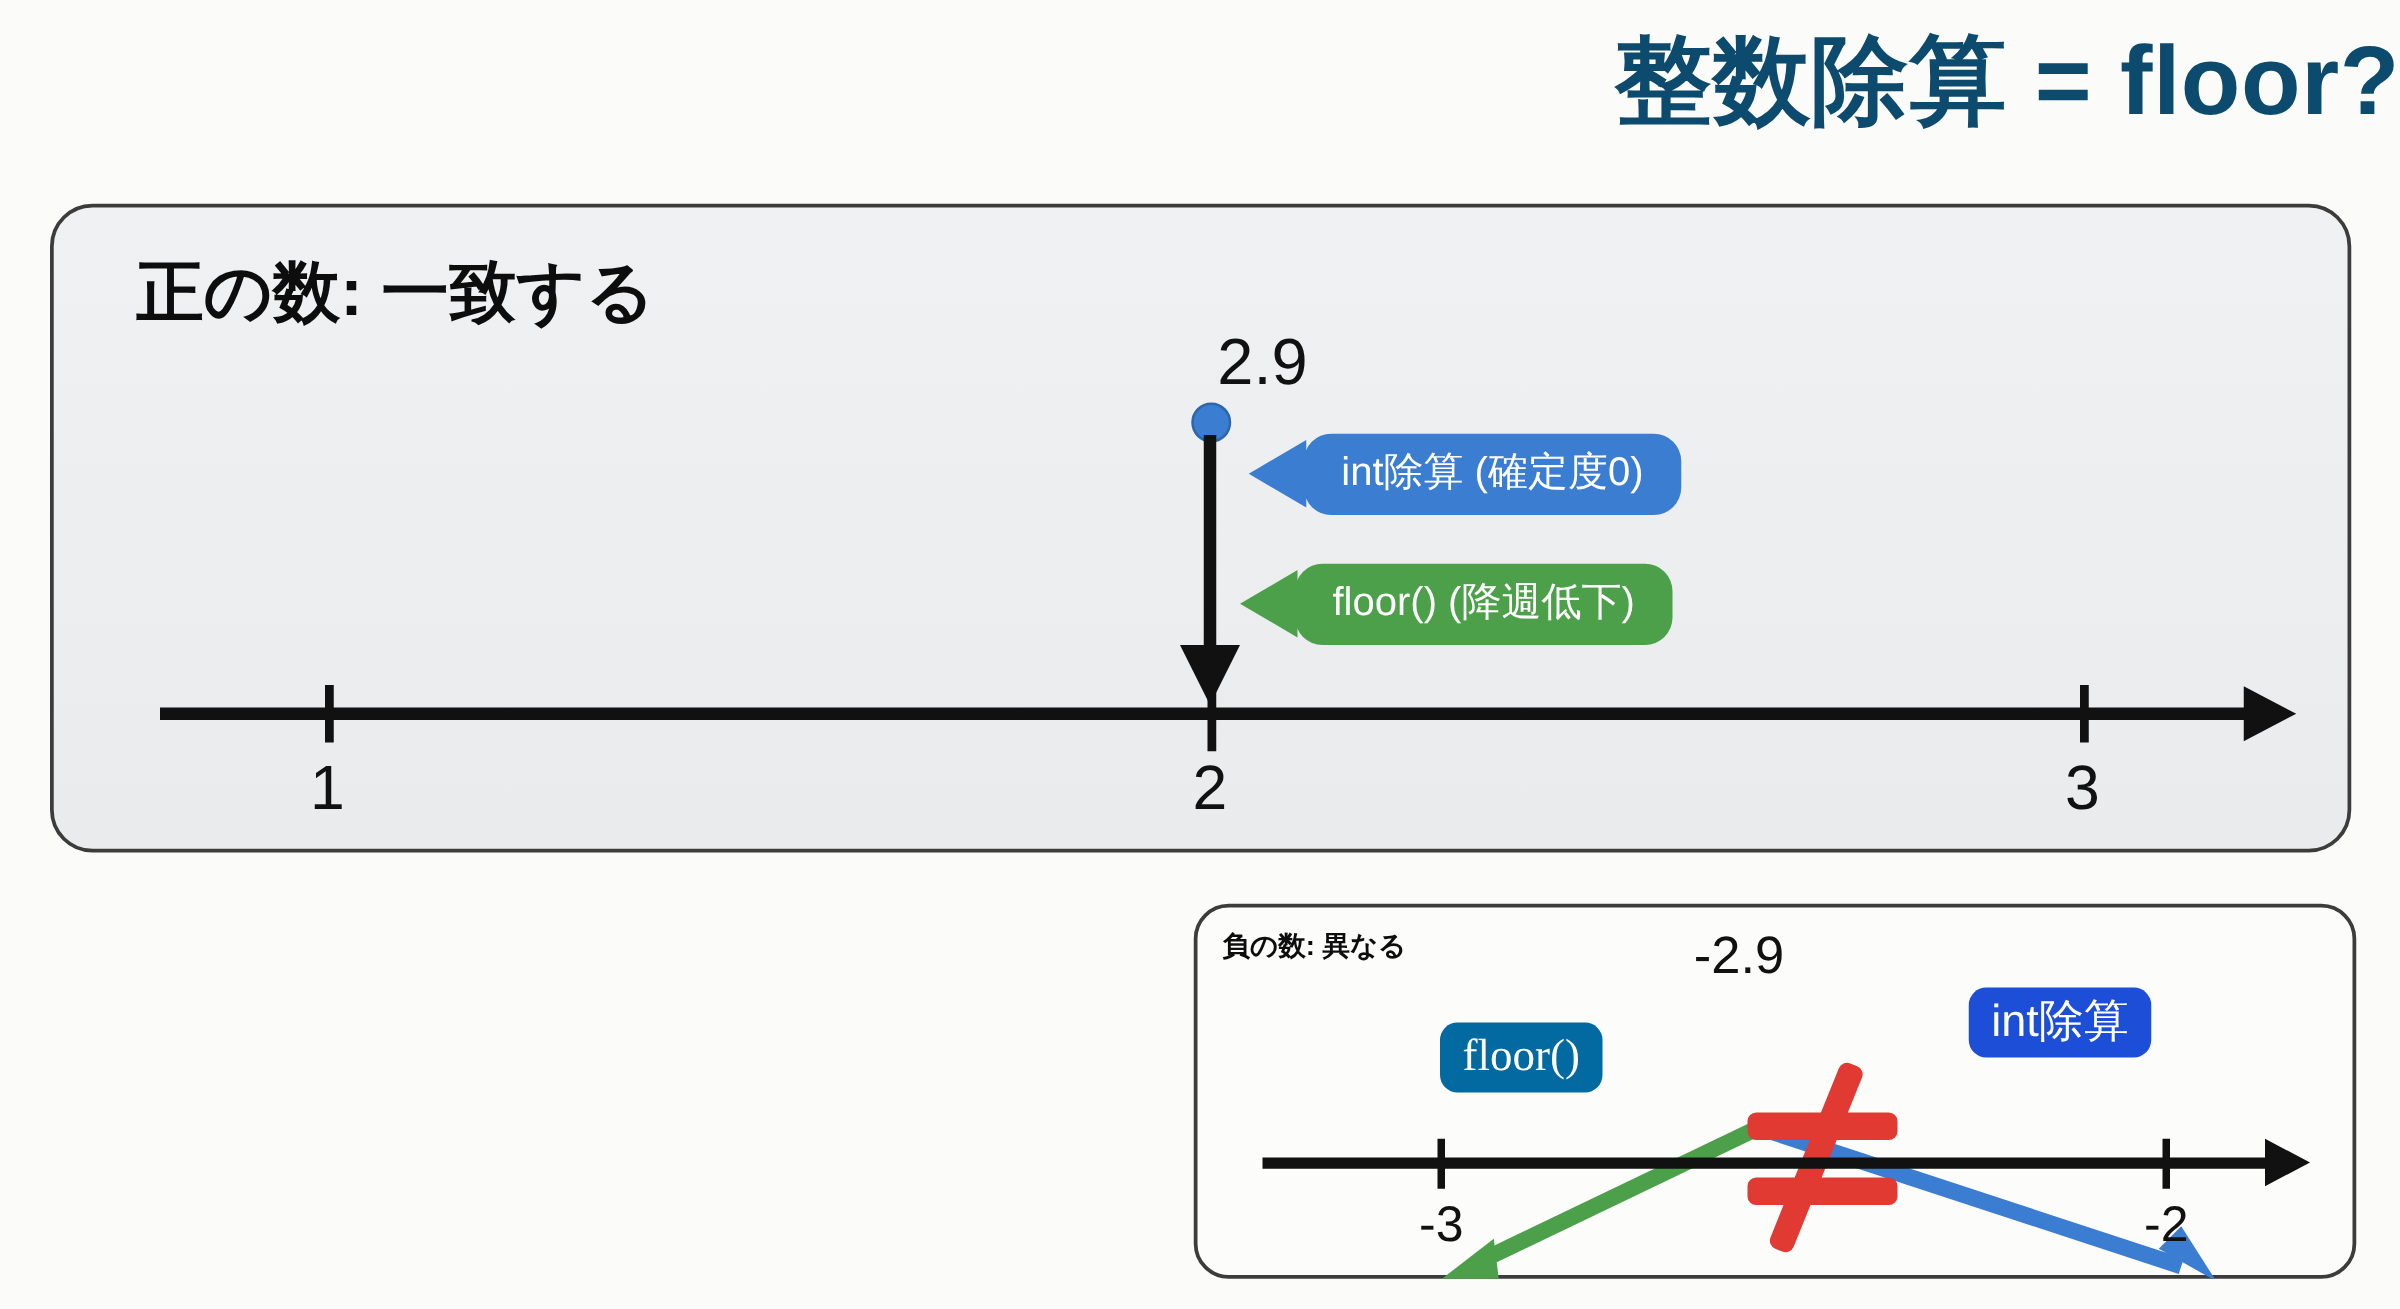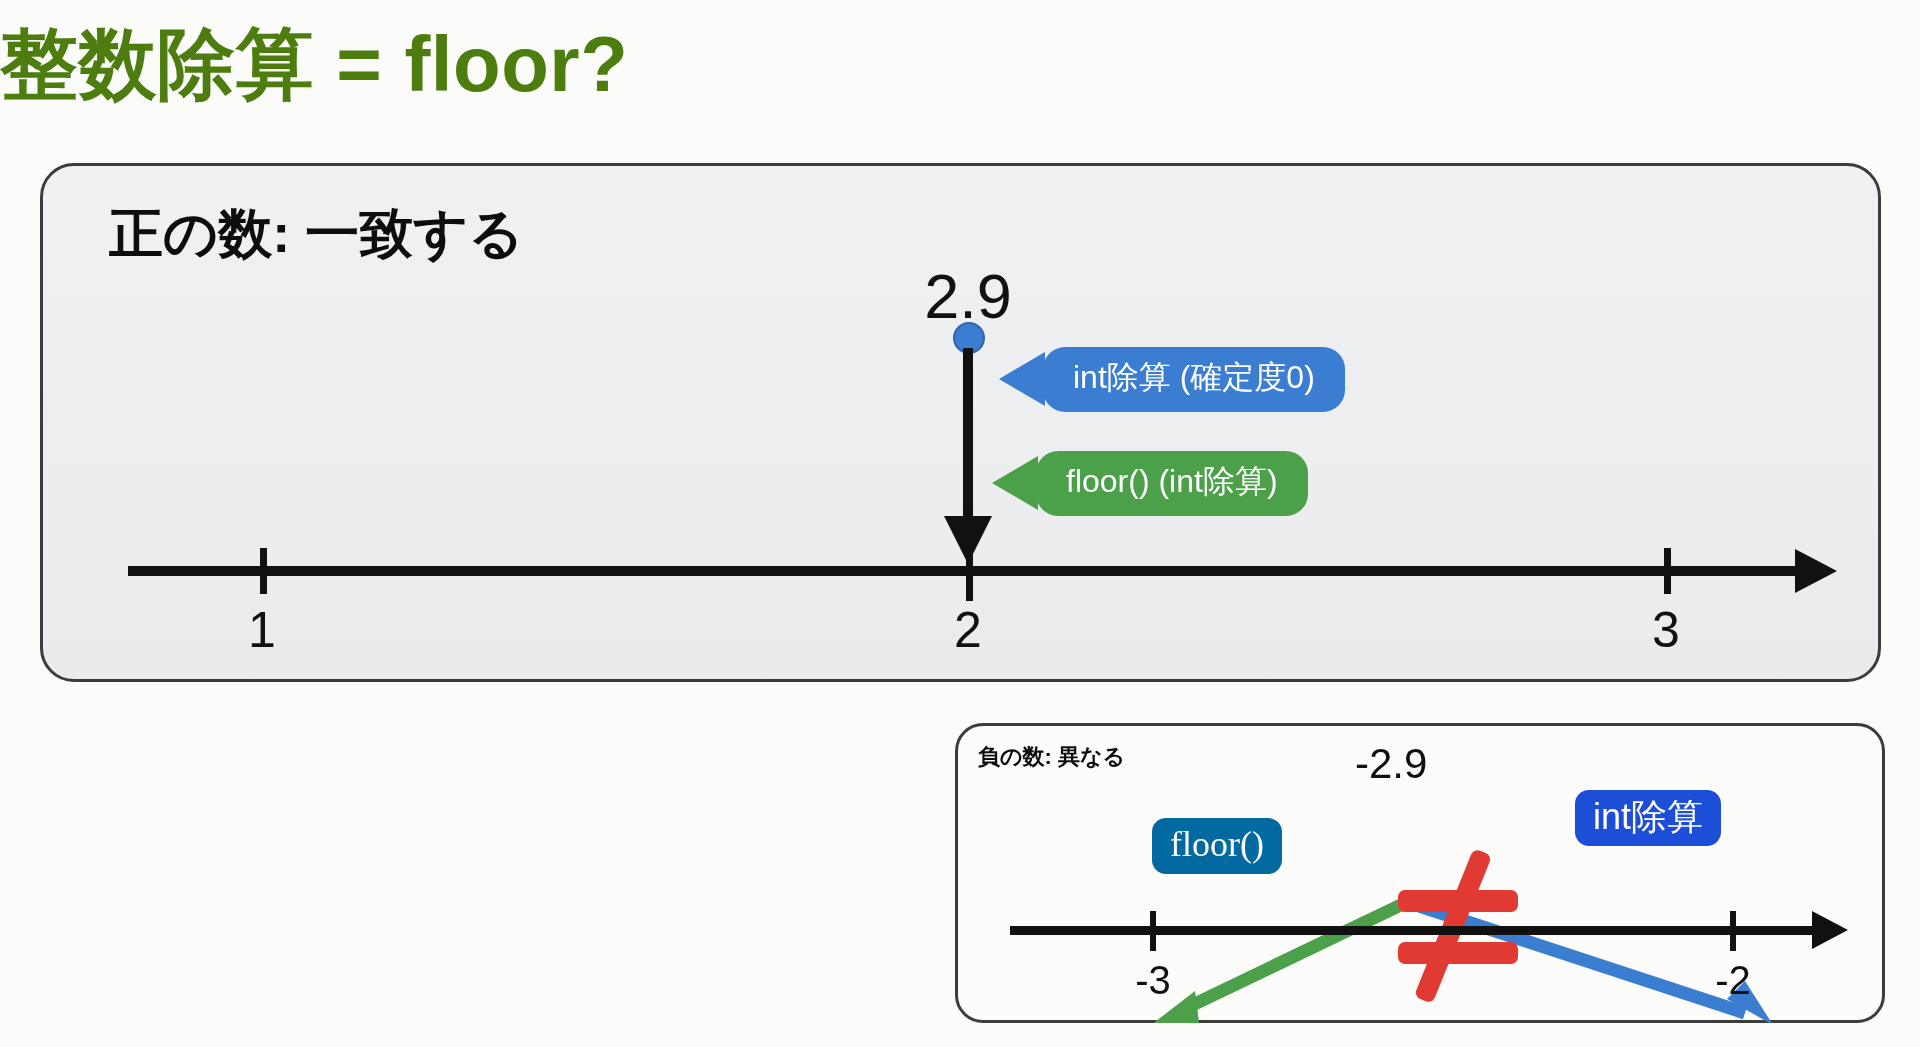"整数除算 = floor?" #title { color: #4d7c0f -> #0c4a6e; text-align: left -> right }
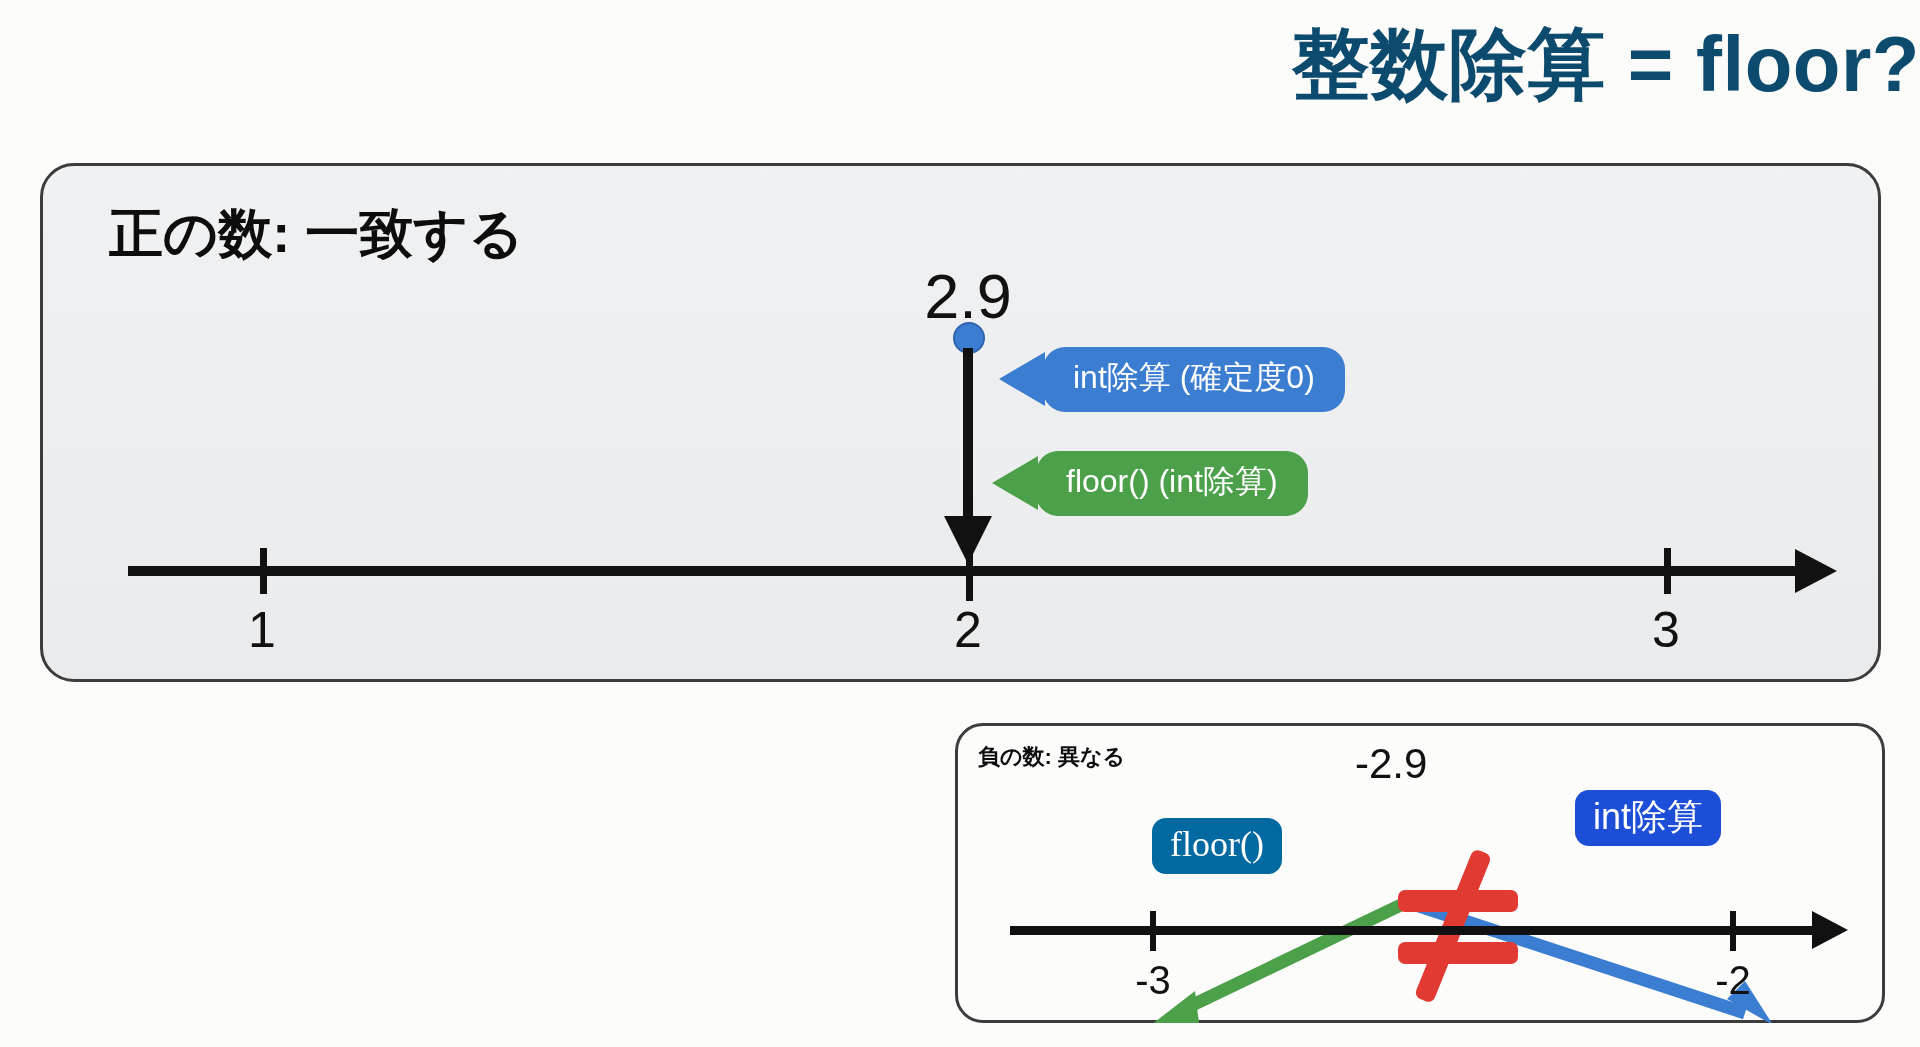"2.9" #value-29 { font-size: 63px -> 52px; left: 898px -> 940px }
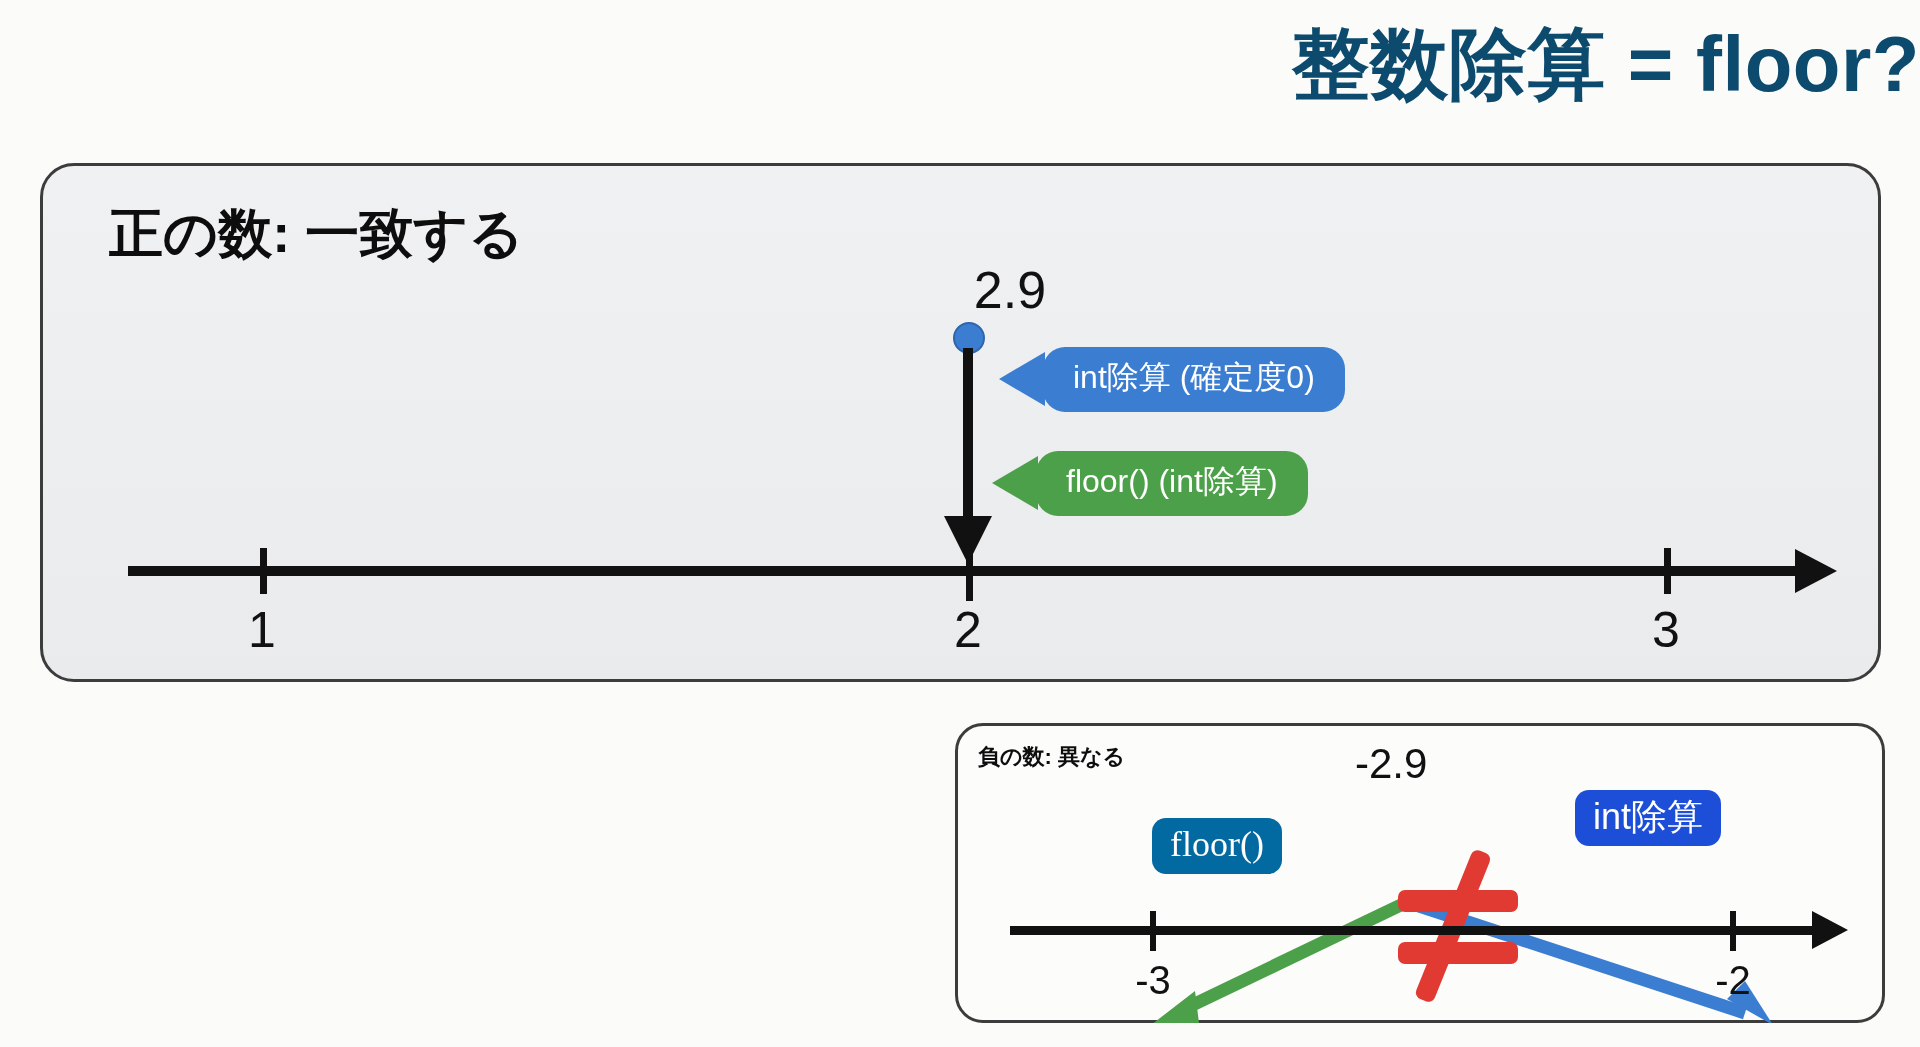"floor() (int除算)" div.callout { text: int除算 -> 降週低下 }
